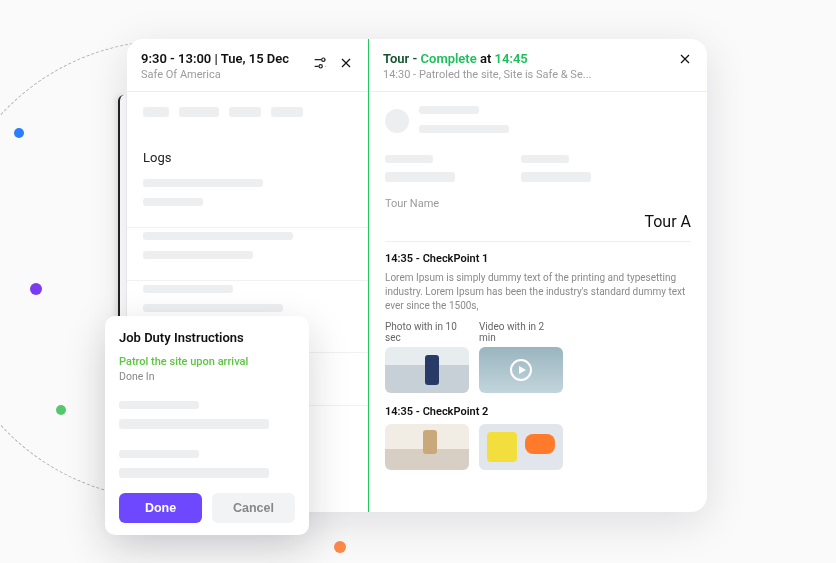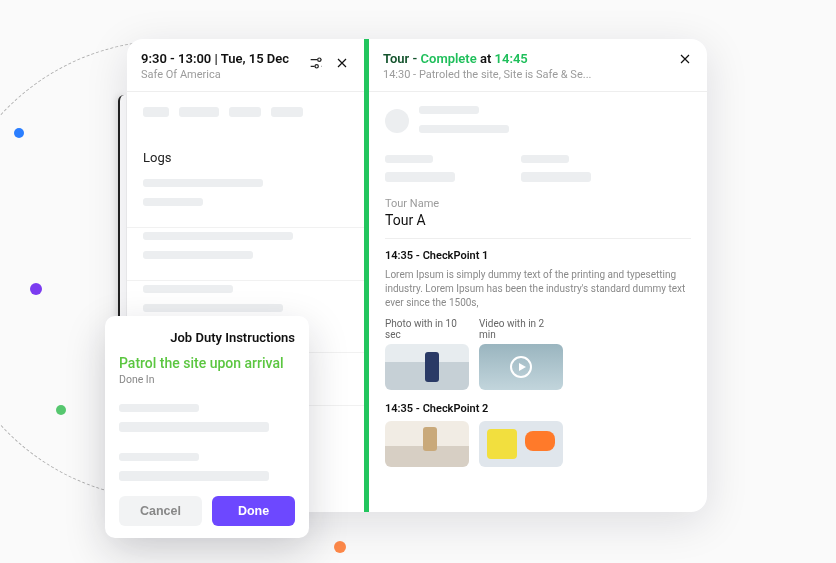"9:30 - 13:00 | Tue," .pane-left { border-right: 5px solid #22c55e -> 1px solid #22c55e }
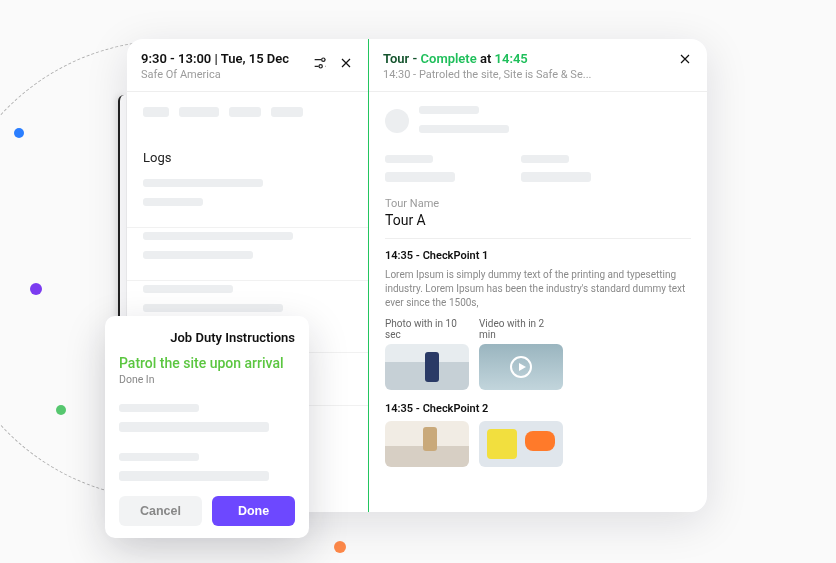"Tour A" .value-sm { font-size: 14px -> 16px; text-align: none -> right }
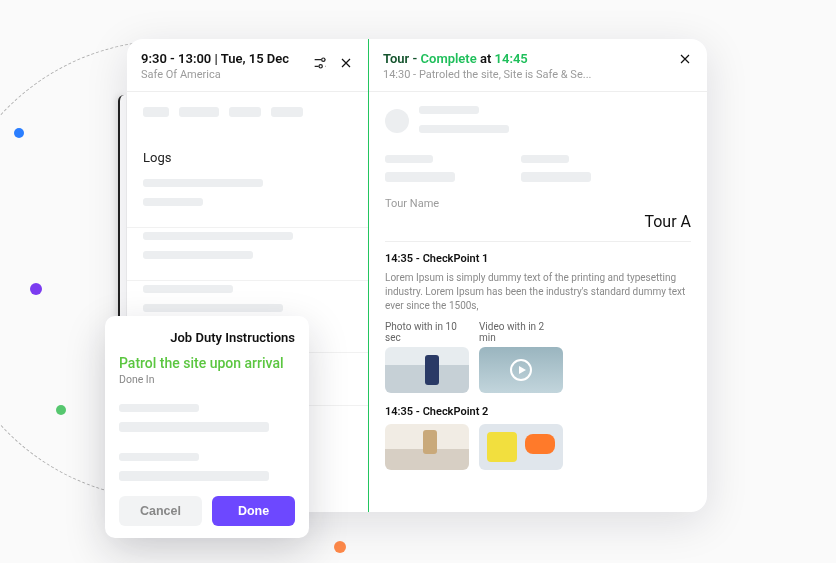"Job Duty Instructions" .modal h4 { text-align: right -> none }
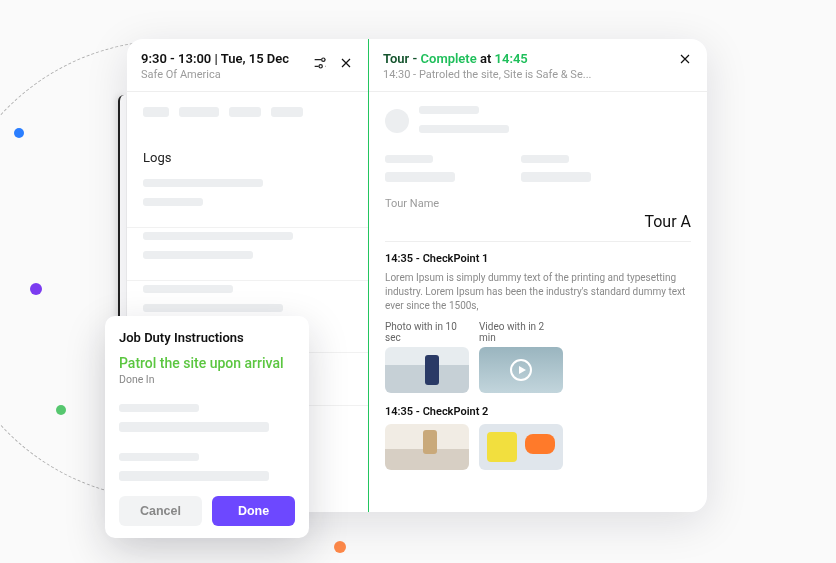"Patrol the site upon arrival" .modal .highlight { font-size: 14px -> 11px }
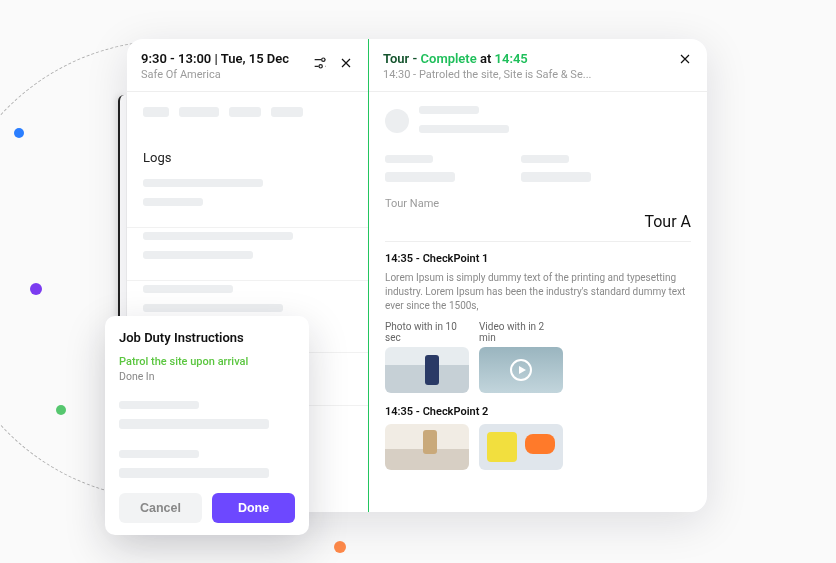"Cancel" button.btn { order: before "Done" -> after "Done" }
